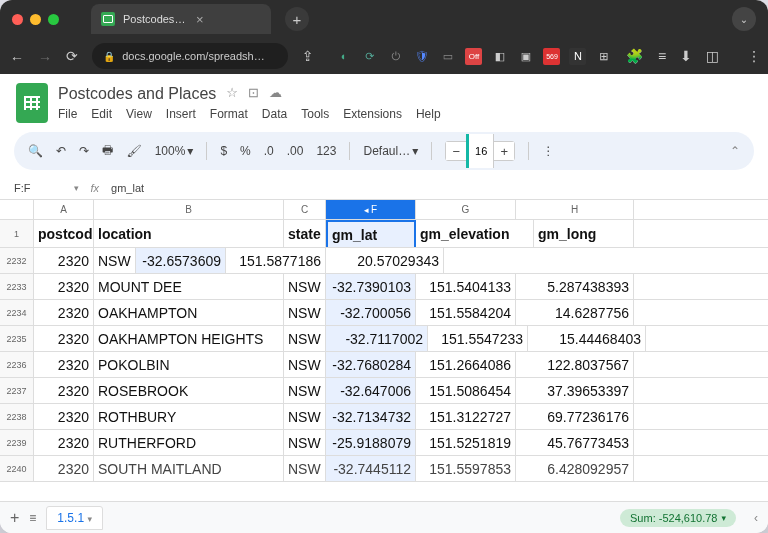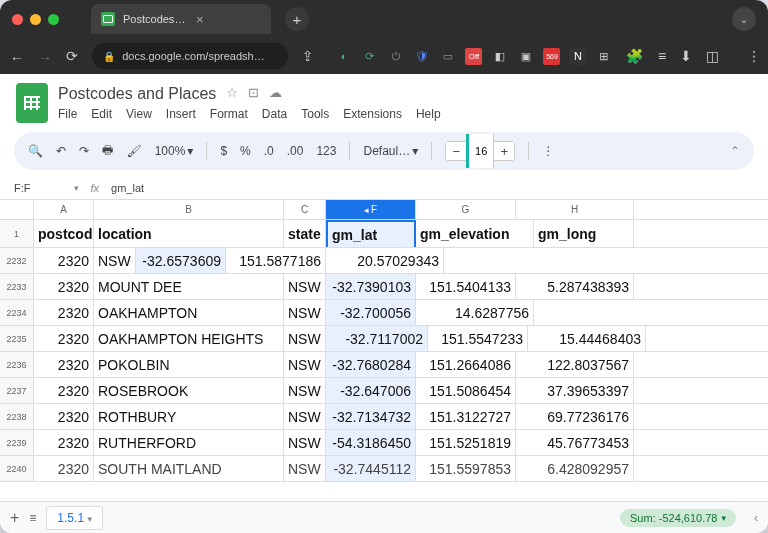"151.5584204" div.cell { html: none -> <div>151.5584204</div> }
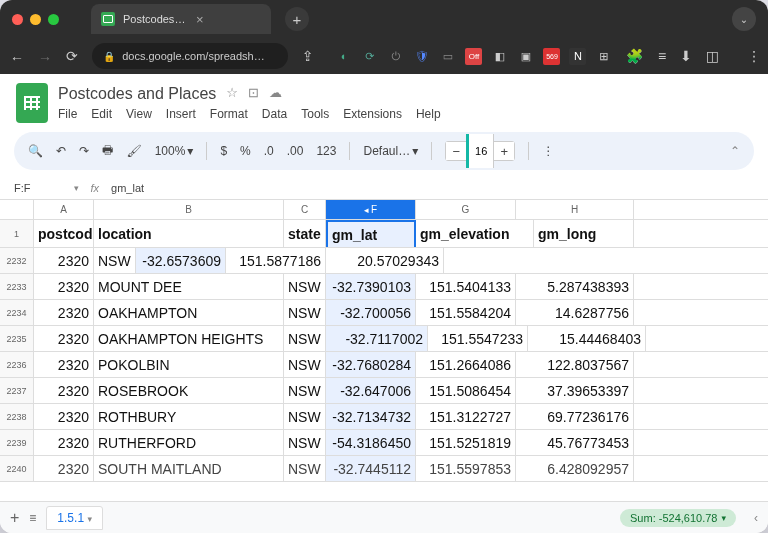"-54.3186450" div.cell { text: -54.3186450 -> -25.9188079 }
